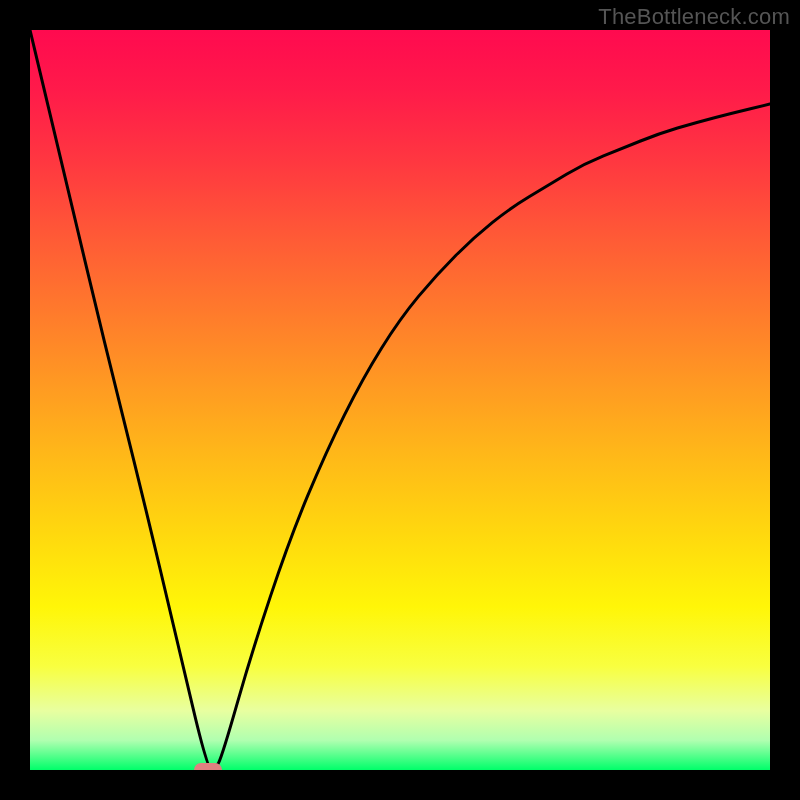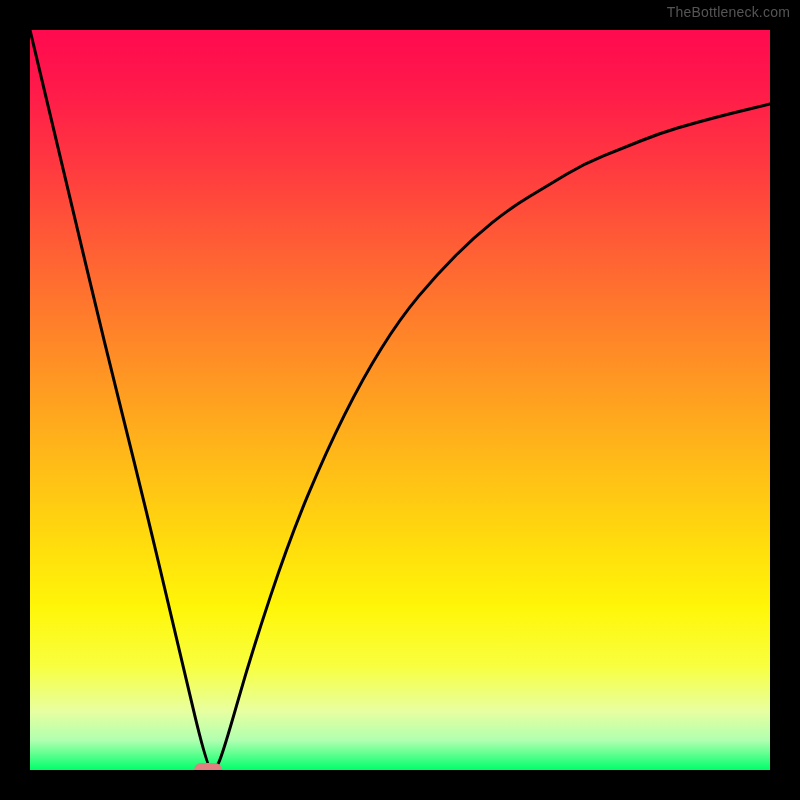"TheBottleneck.com" .watermark { font-size: 14px -> 22px }
